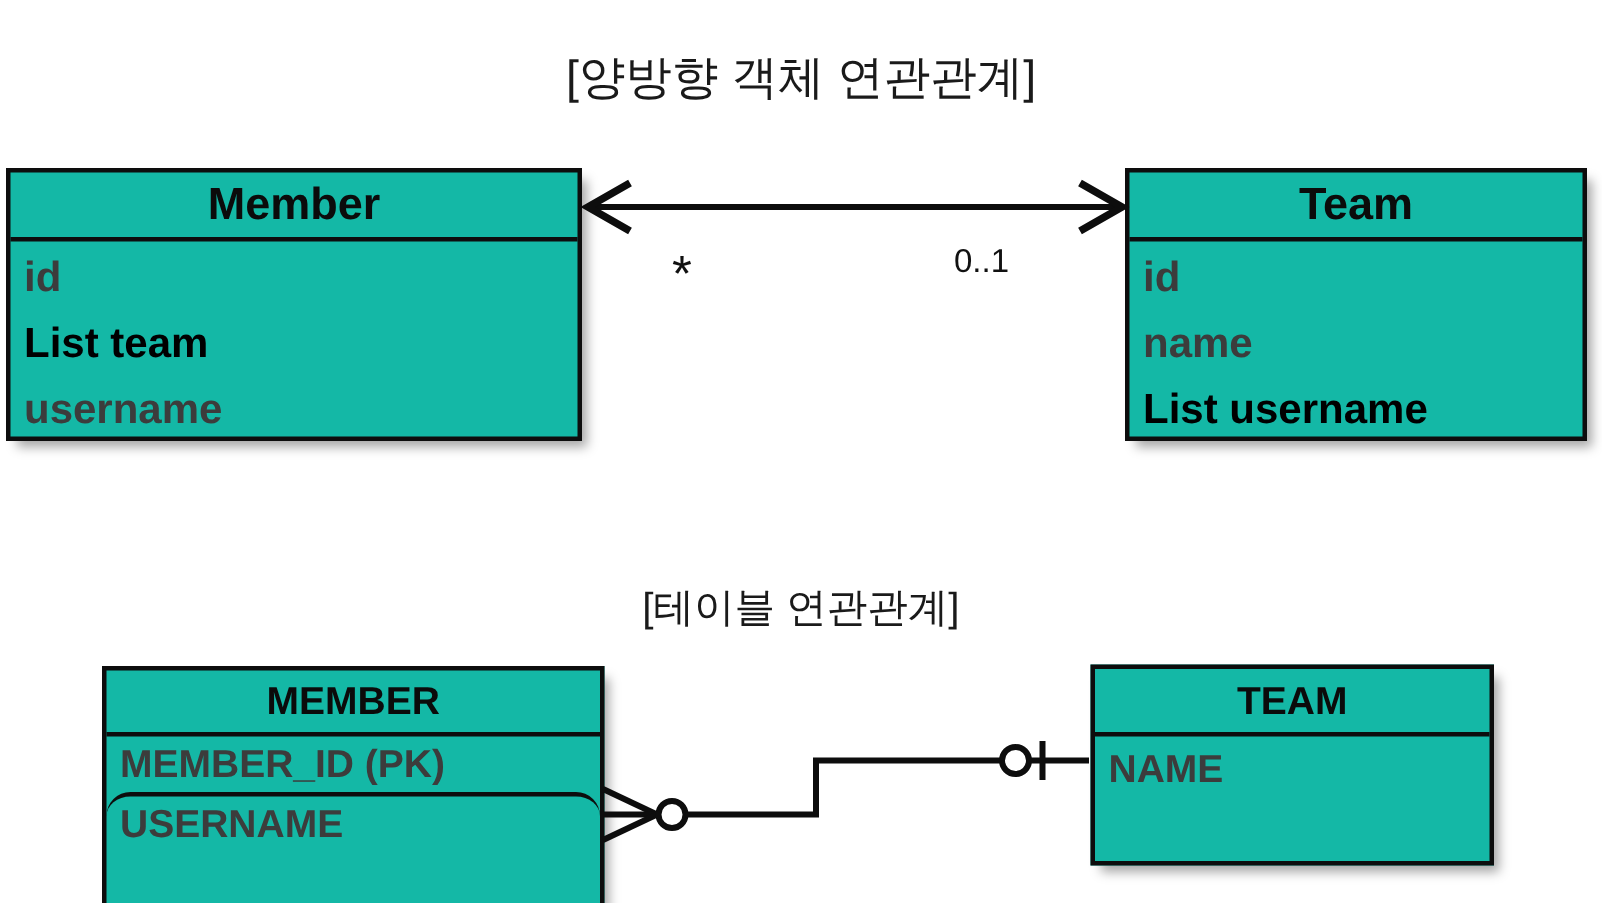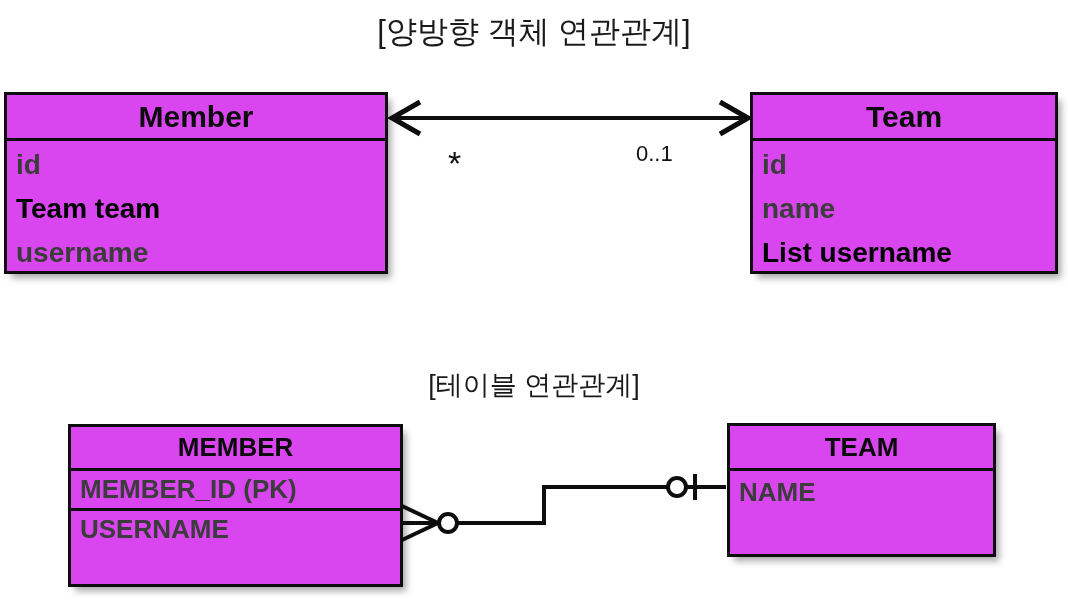"[양방향 객체 연관관계]" .stage { margin-top: none -> 20px }
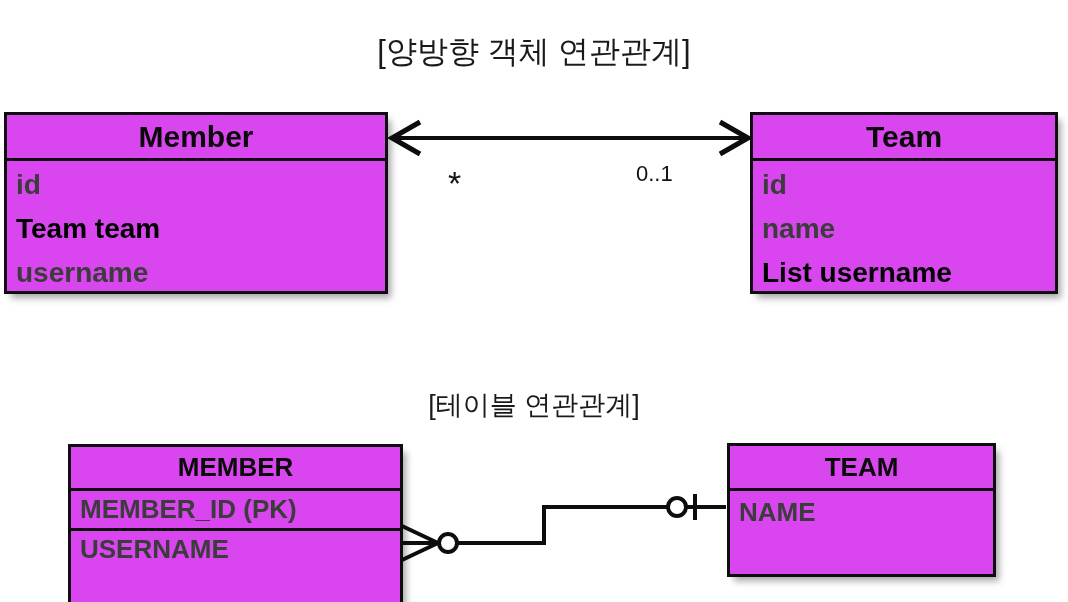"Member" .box { background: #d946ef -> #14b8a6 }
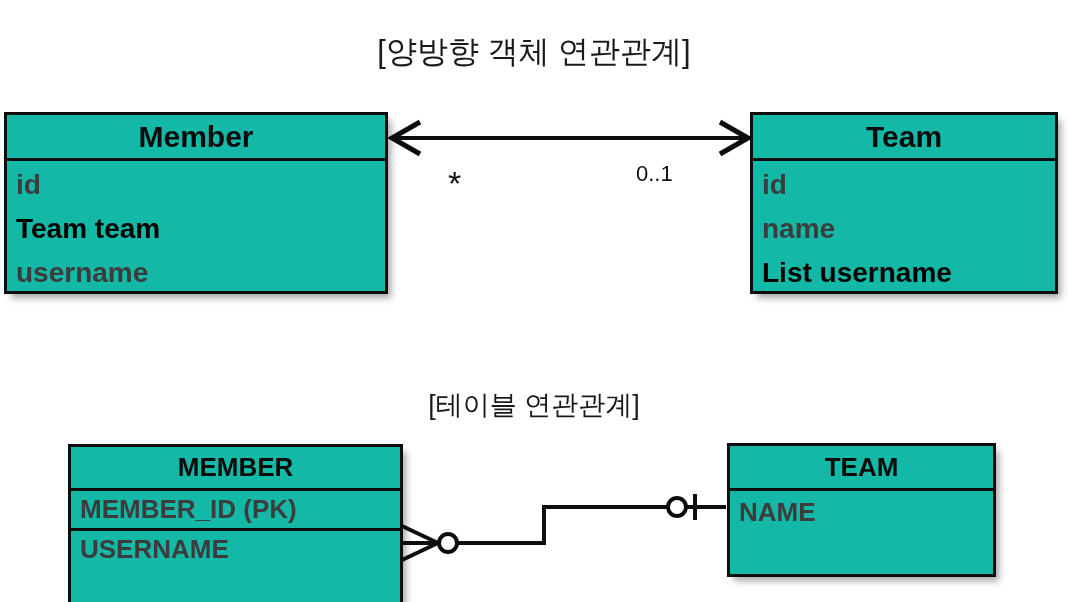"Team team" span.attr { text: Team -> List }
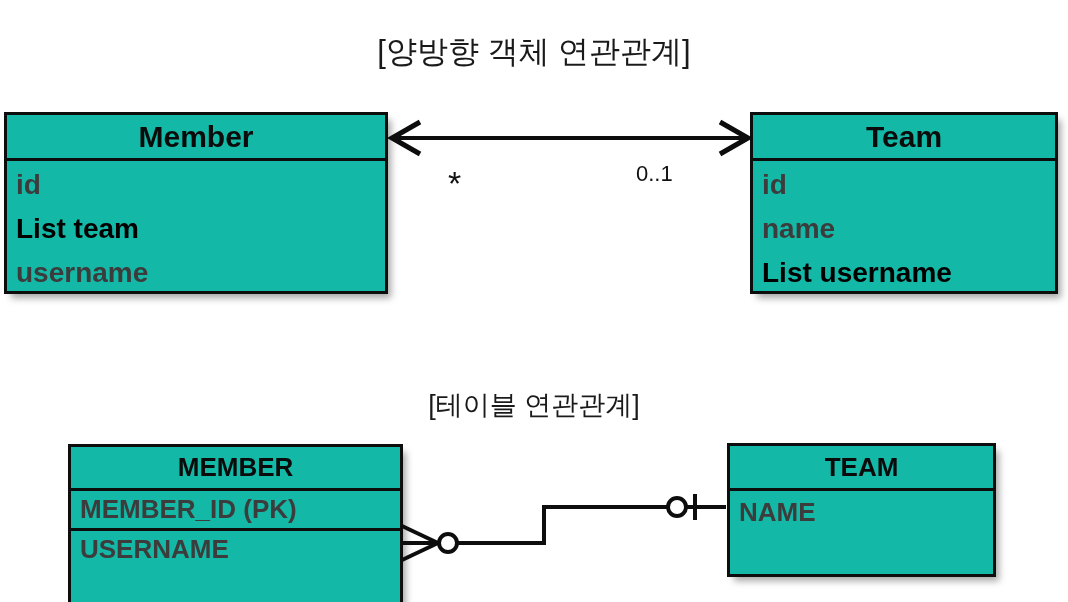"MEMBER_ID (PK)" #box-member-table .box-section { border-radius: none -> 16px }
